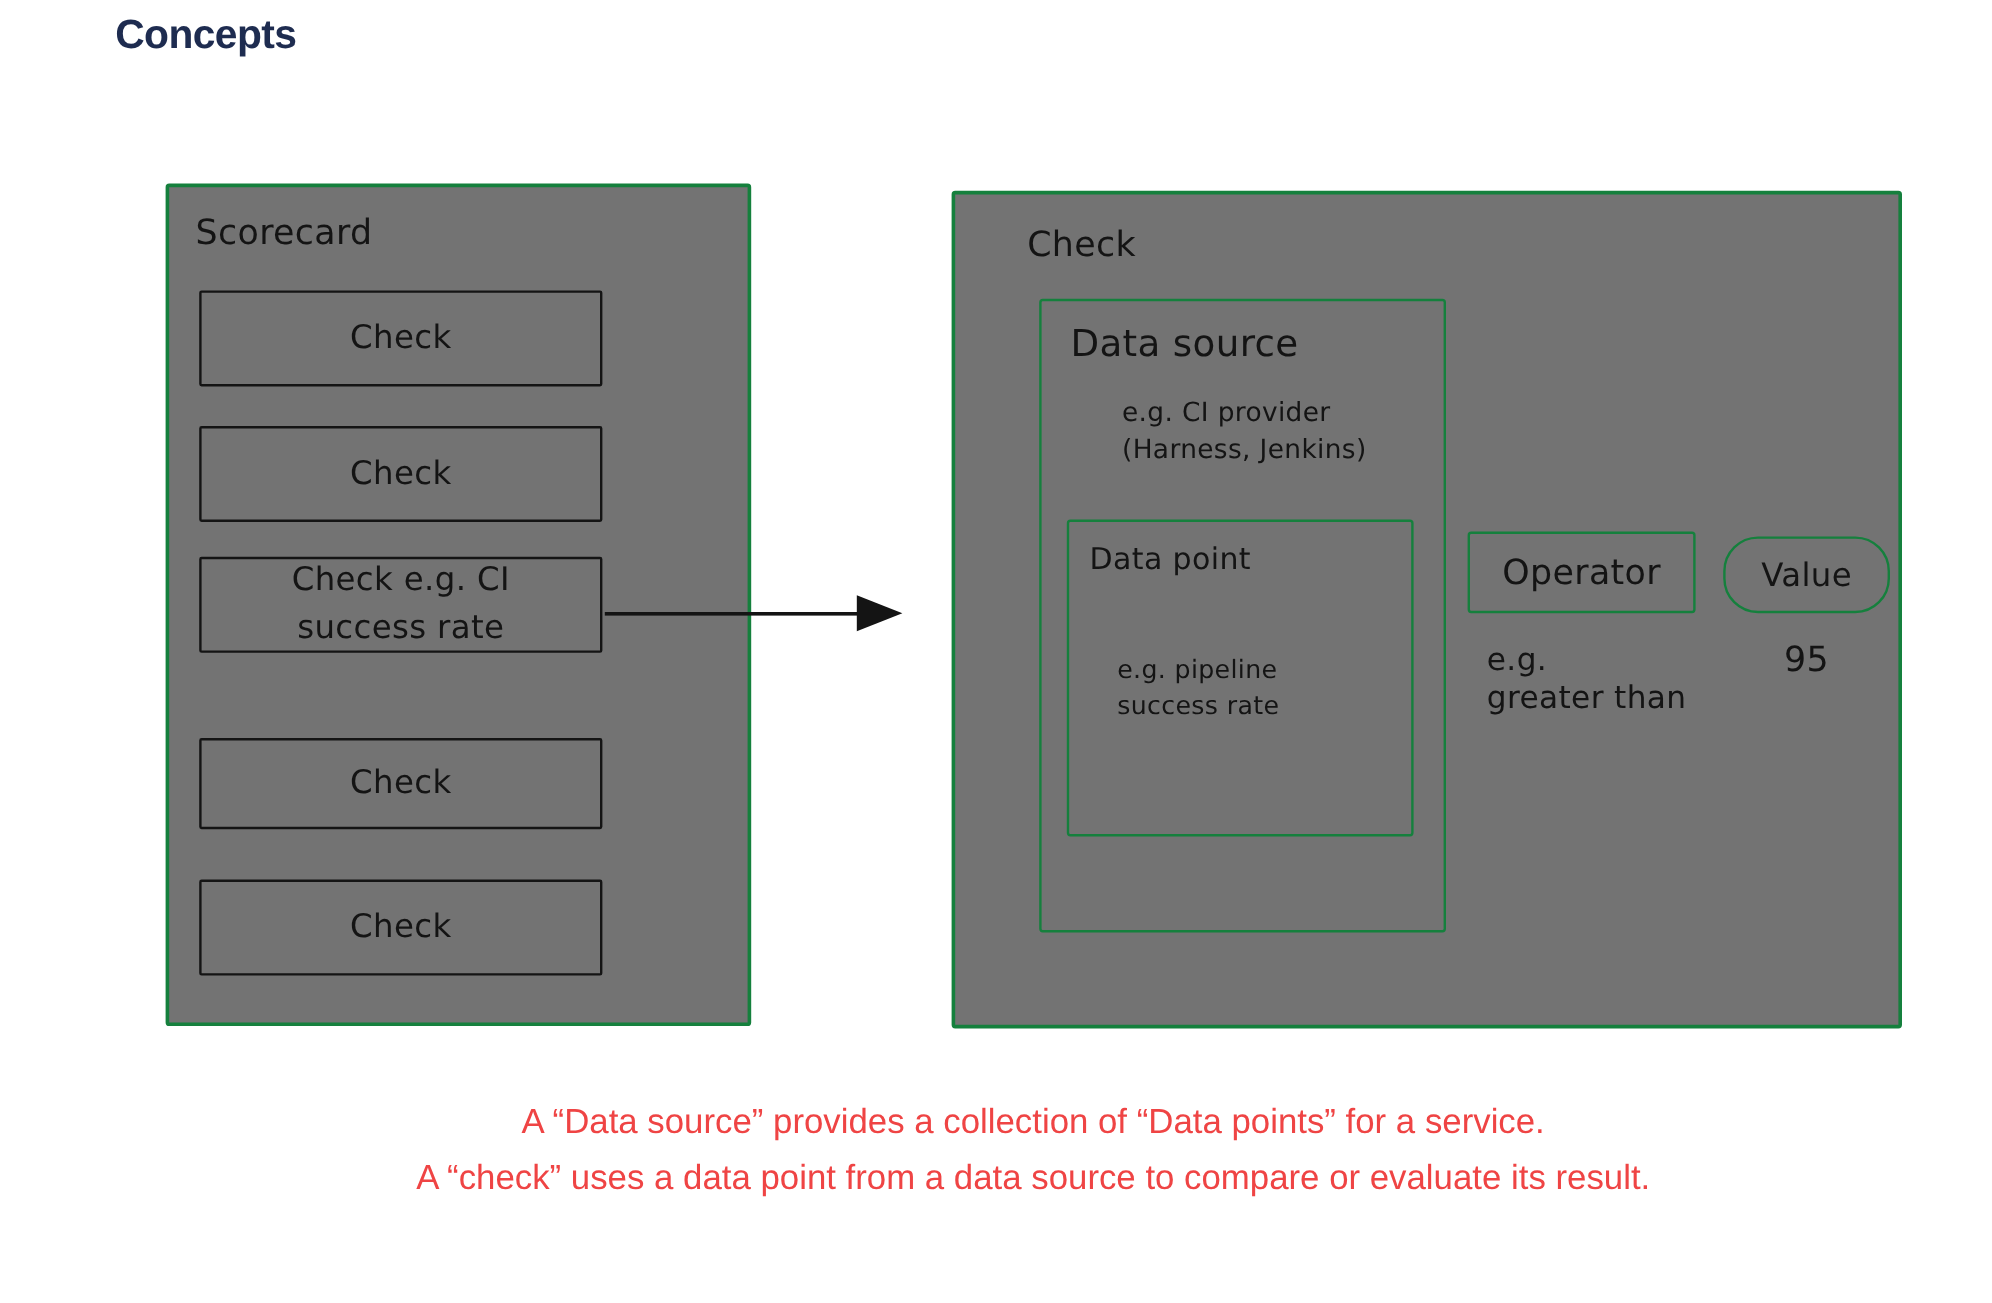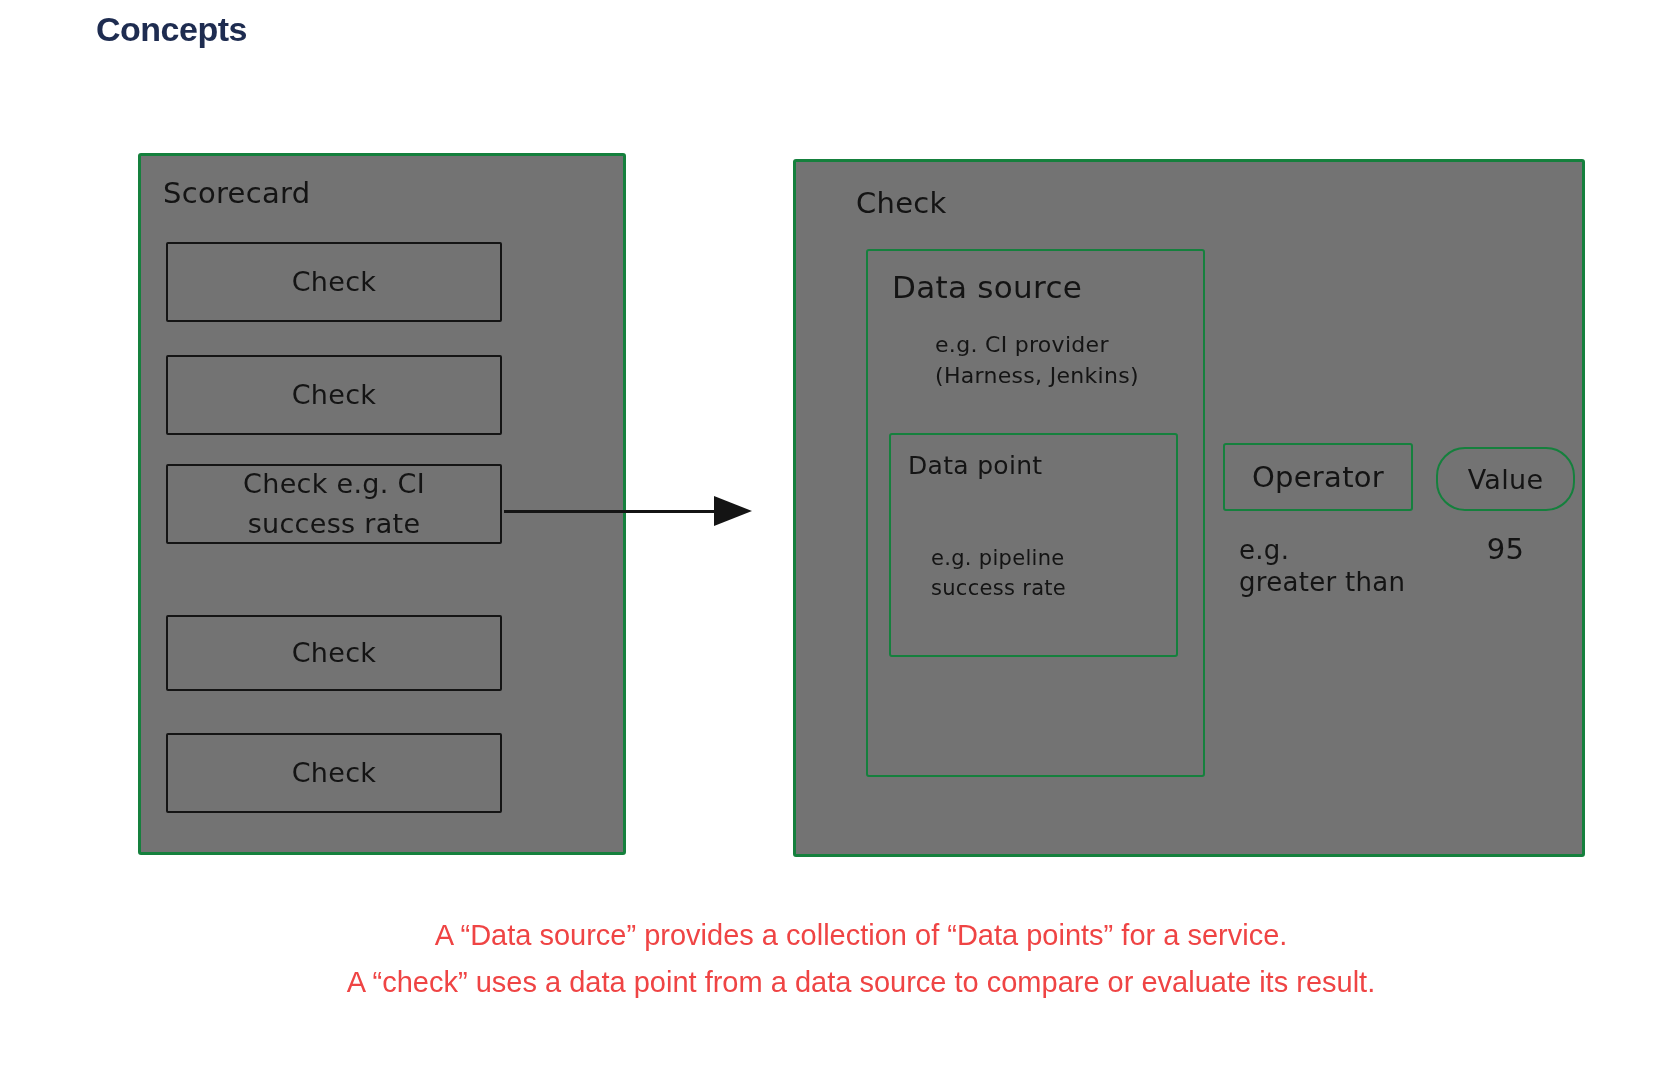"Data point" #data-point-box { height: 224px -> 264px }
